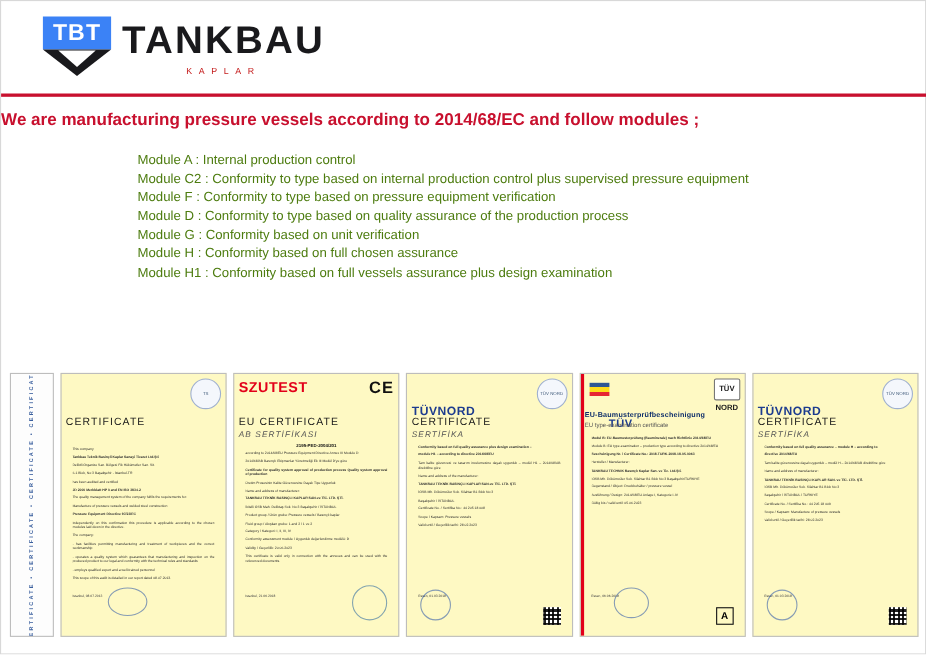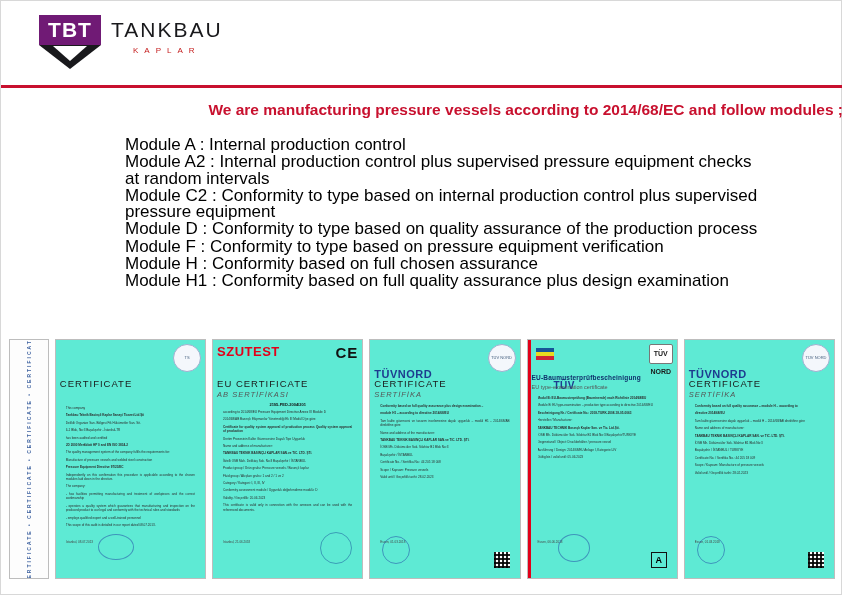"TBT" .logo-mark .tbt-top { background: #701a75 -> #3b82f6 }
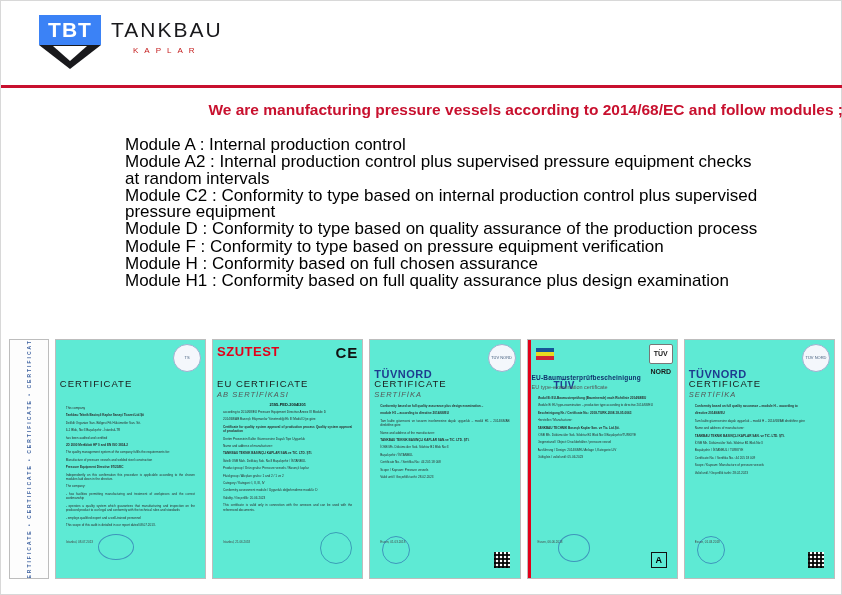"TANKBAU" .logo-name { font-size: 21px -> 35px; font-weight: normal -> bold }
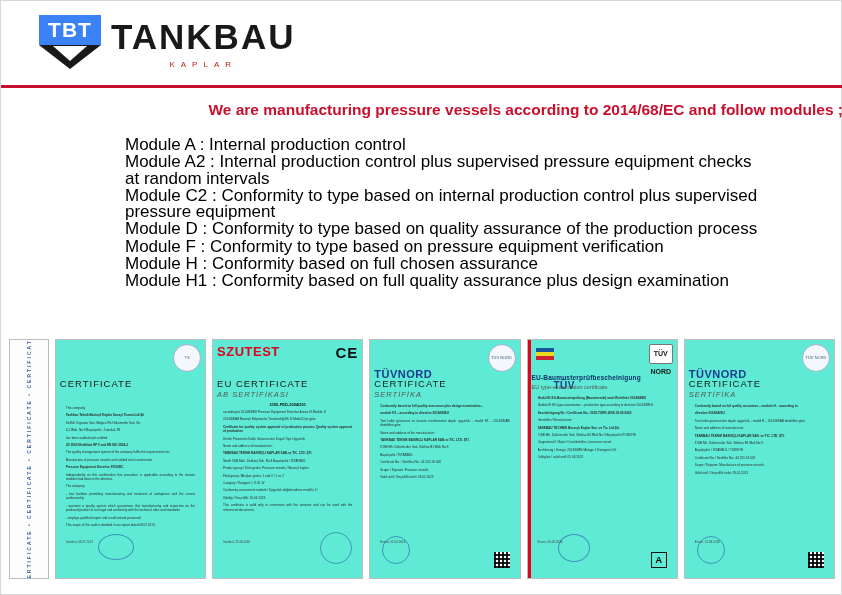"We are manufacturing pressure vessels" .title { text-align: right -> left }
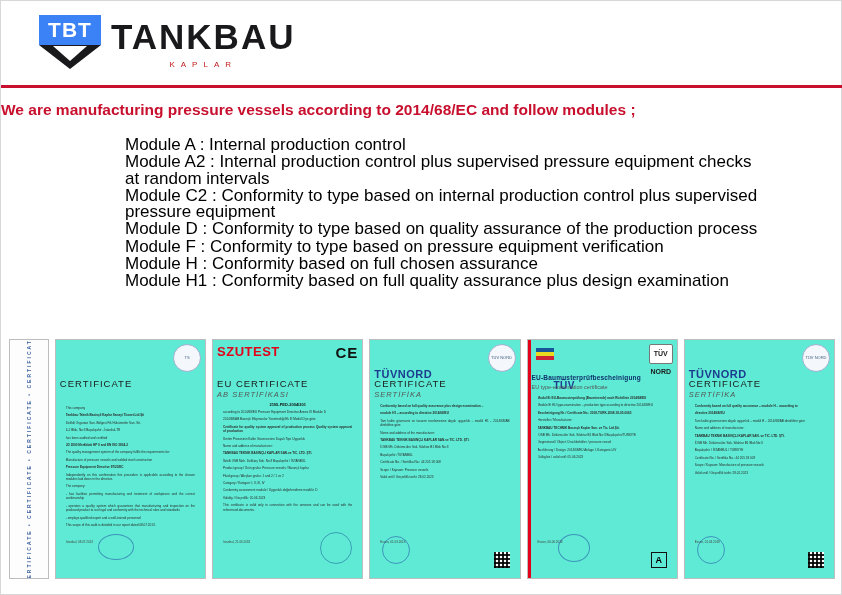"Module A : Internal production" .modules { color: #000000 -> #4d7c0f; font-size: 17px -> 12px }
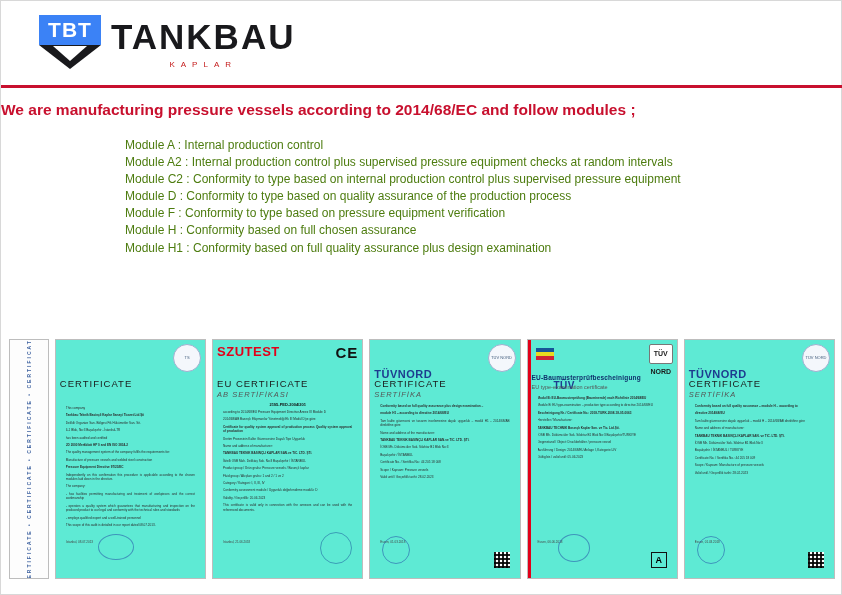"Module A2 : Internal production" div.line { html: <div>Module A2 : Internal production control plus supervised pressure equipment checks at random intervals</div> -> none }
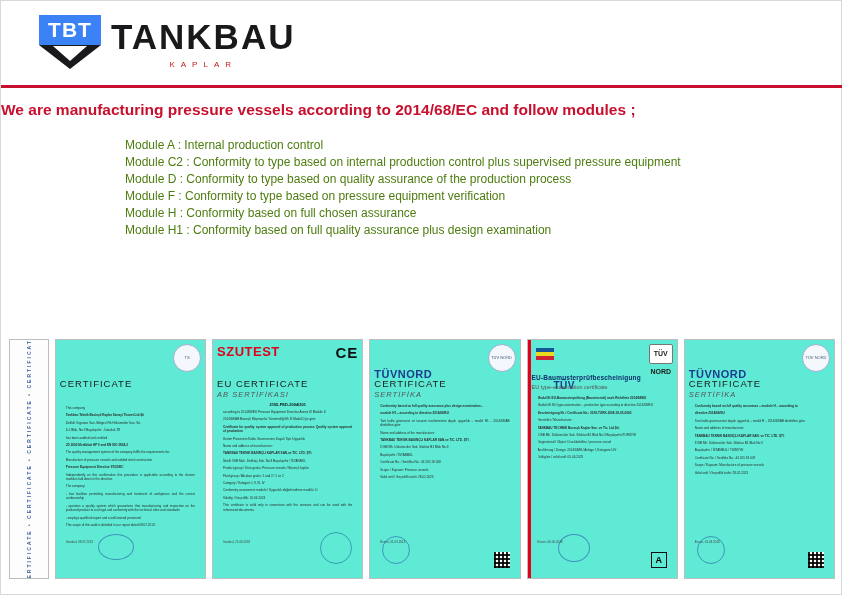"Module D : Conformity to" div.line { order: before "Module F : Conformity to" -> after "Module F : Conformity to" }
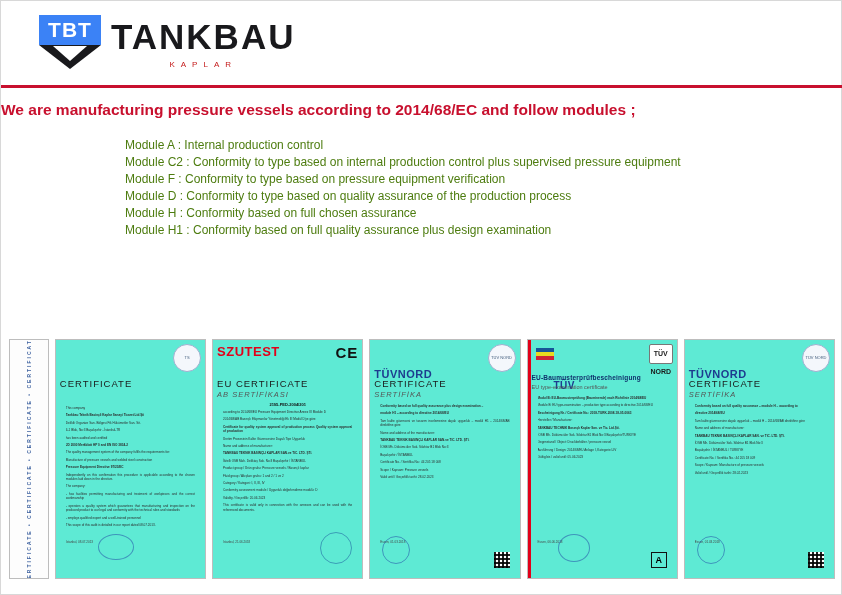"Module G : Conformity based" div.line { html: none -> <div>Module G : Conformity based on unit verification</div> }
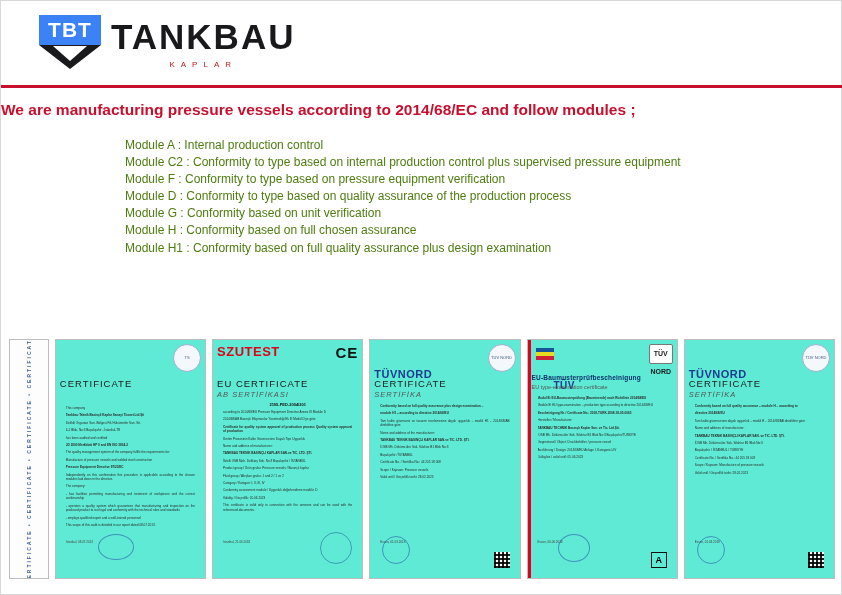"Module H1 : Conformity based" div.line { text: quality -> vessels }
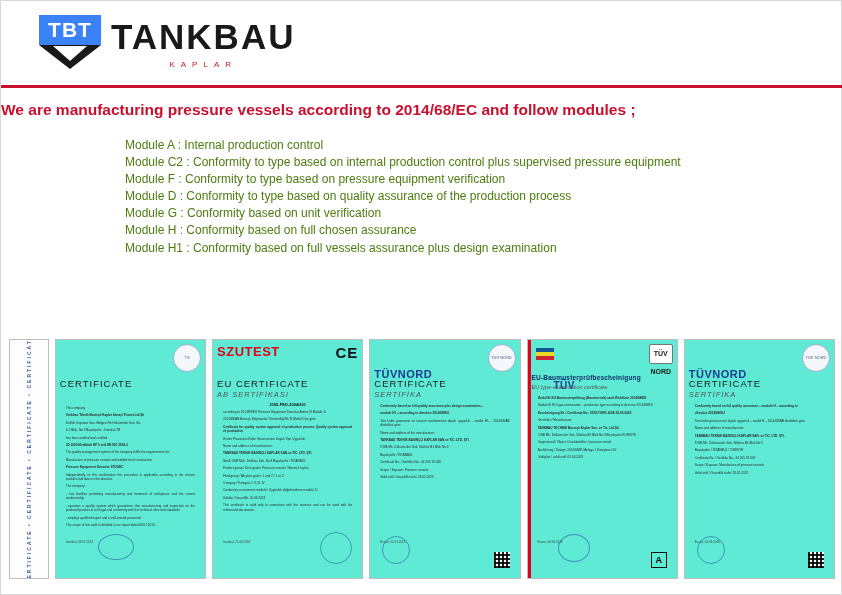"SZUTEST" .cert { background: #5eead4 -> #fef9c3 }
